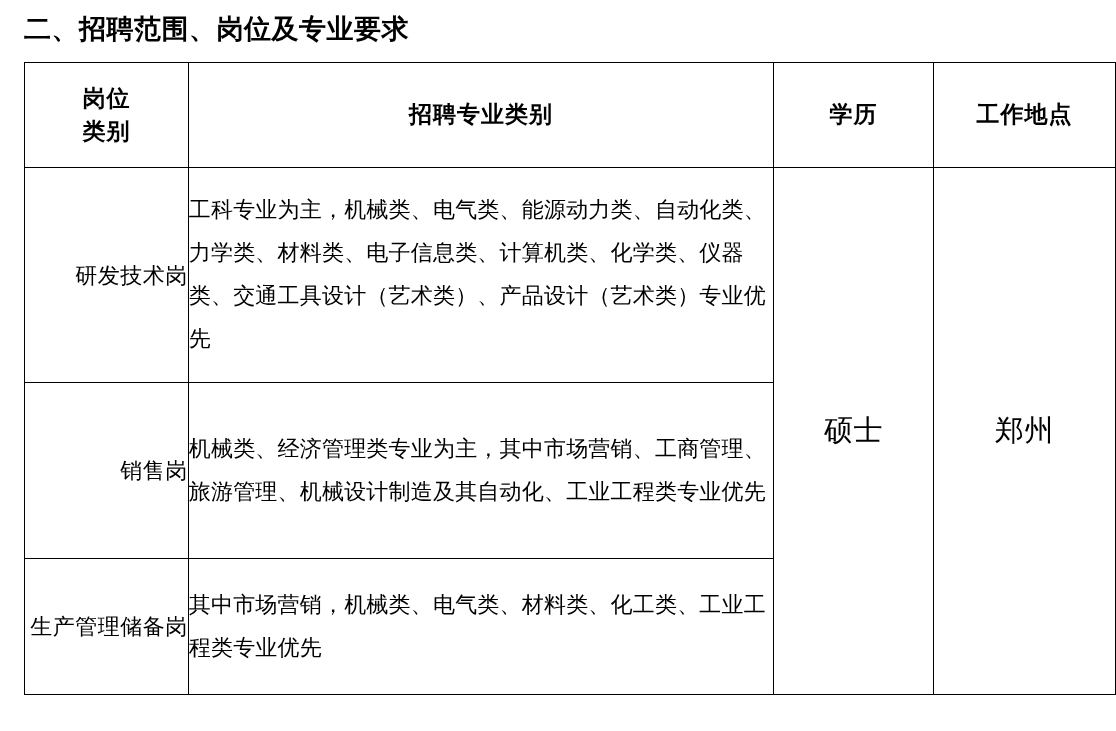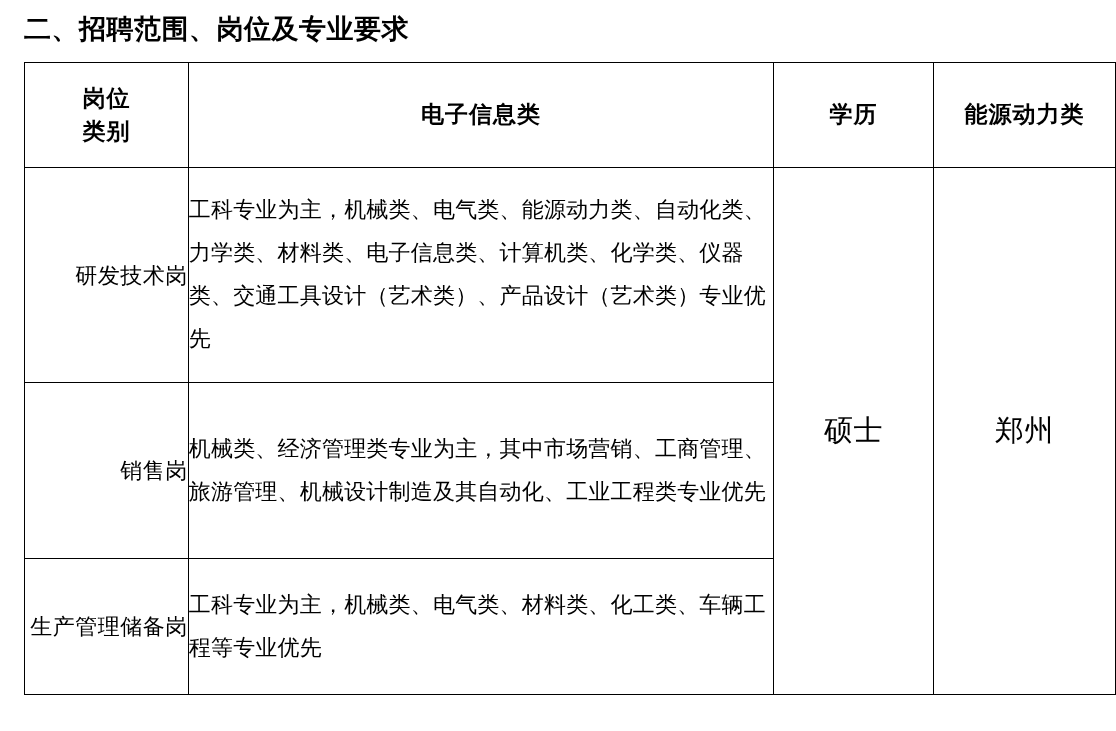"电子信息类" th.head-cell { text: 电子信息类 -> 招聘专业类别 }
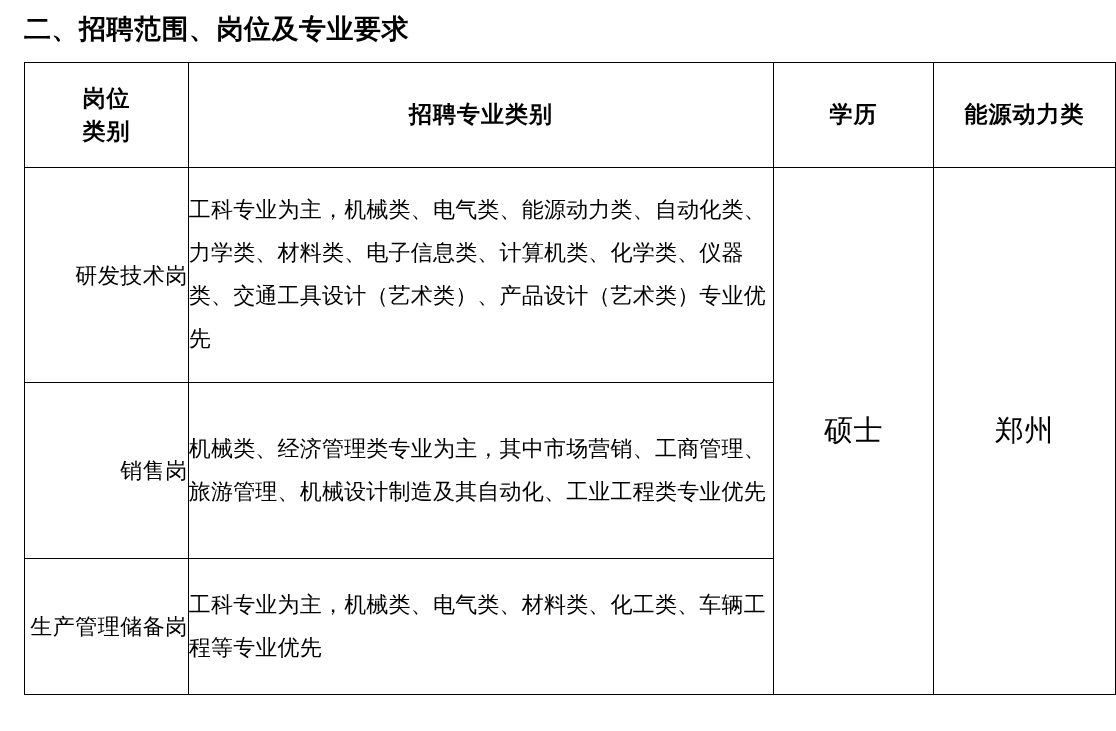"能源动力类" th.head-cell { text: 能源动力类 -> 工作地点 }
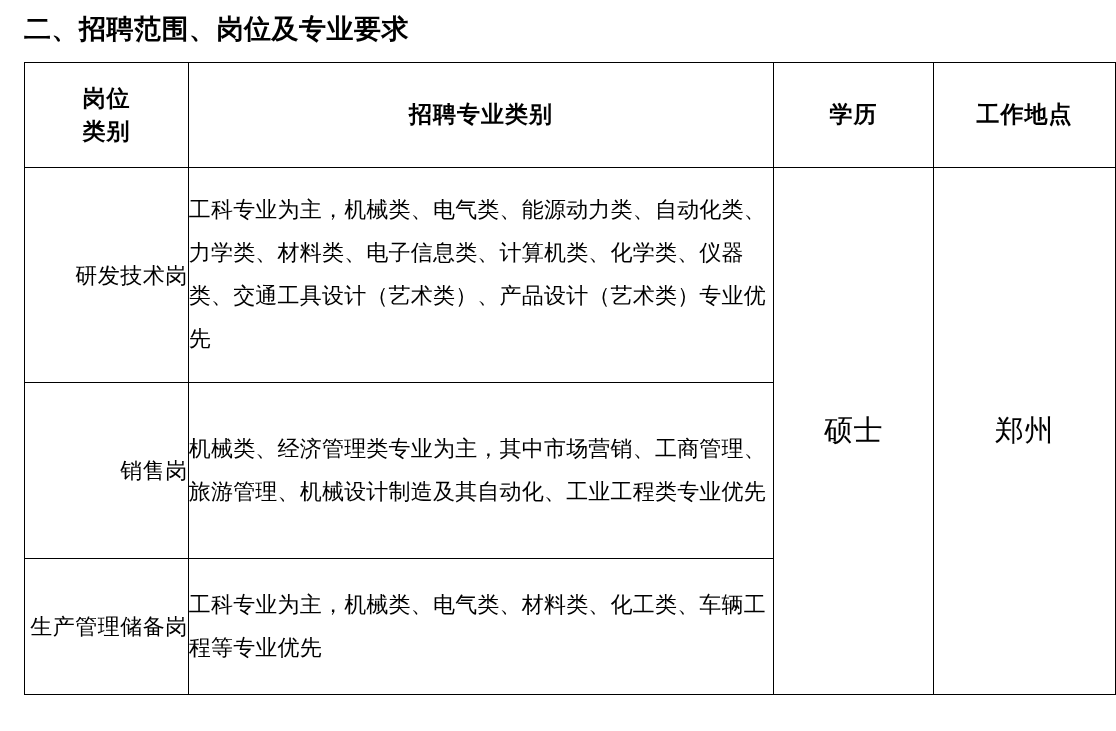"工科专业为主，机械类、电气类、材料类、化工类、车辆工程等专业优先" td.major-cell { text: 工科专业为主，机械类、电气类、材料类、化工类、车辆工程等 -> 其中市场营销，机械类、电气类、材料类、化工类、工业工程类 }
